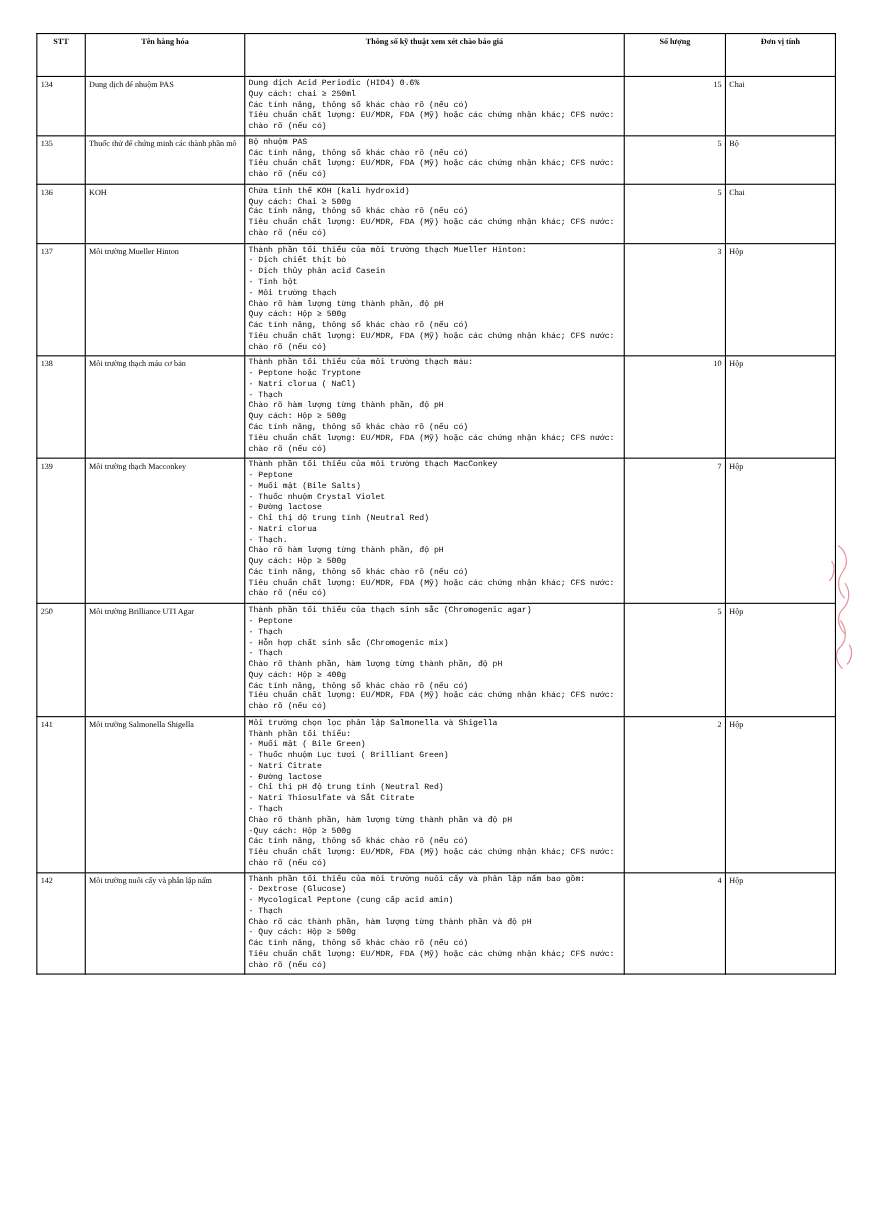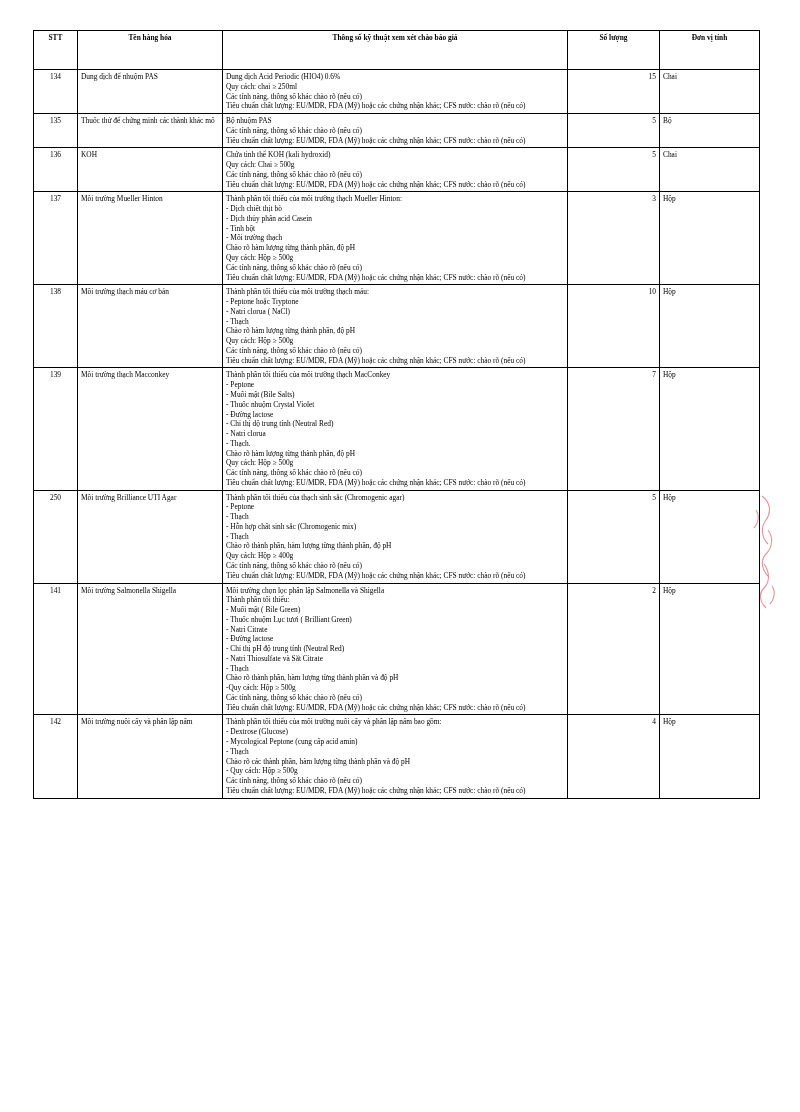"134" td.c-stt { text-align: center -> left }
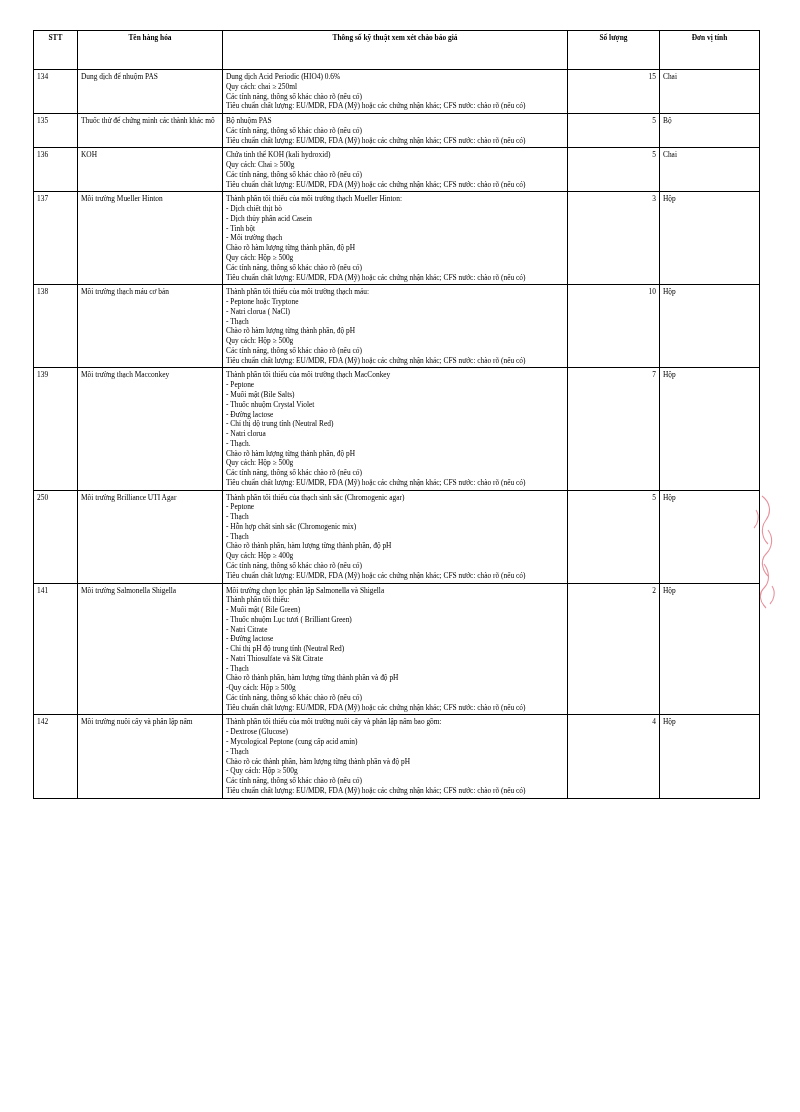"Dung dịch Acid Periodic (HIO4)" td.c-spec { font-family: none -> Liberation Mono, monospace }
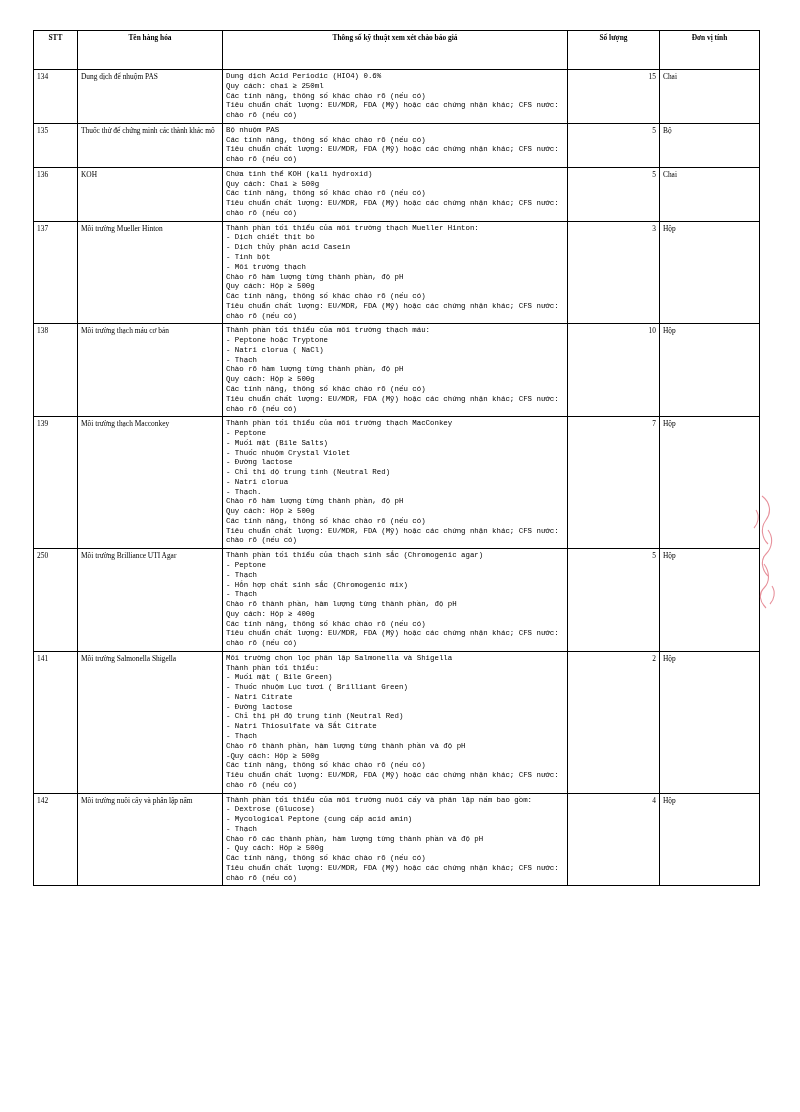"Thuốc thử để chứng minh" td.c-name { text: khác -> phần }
